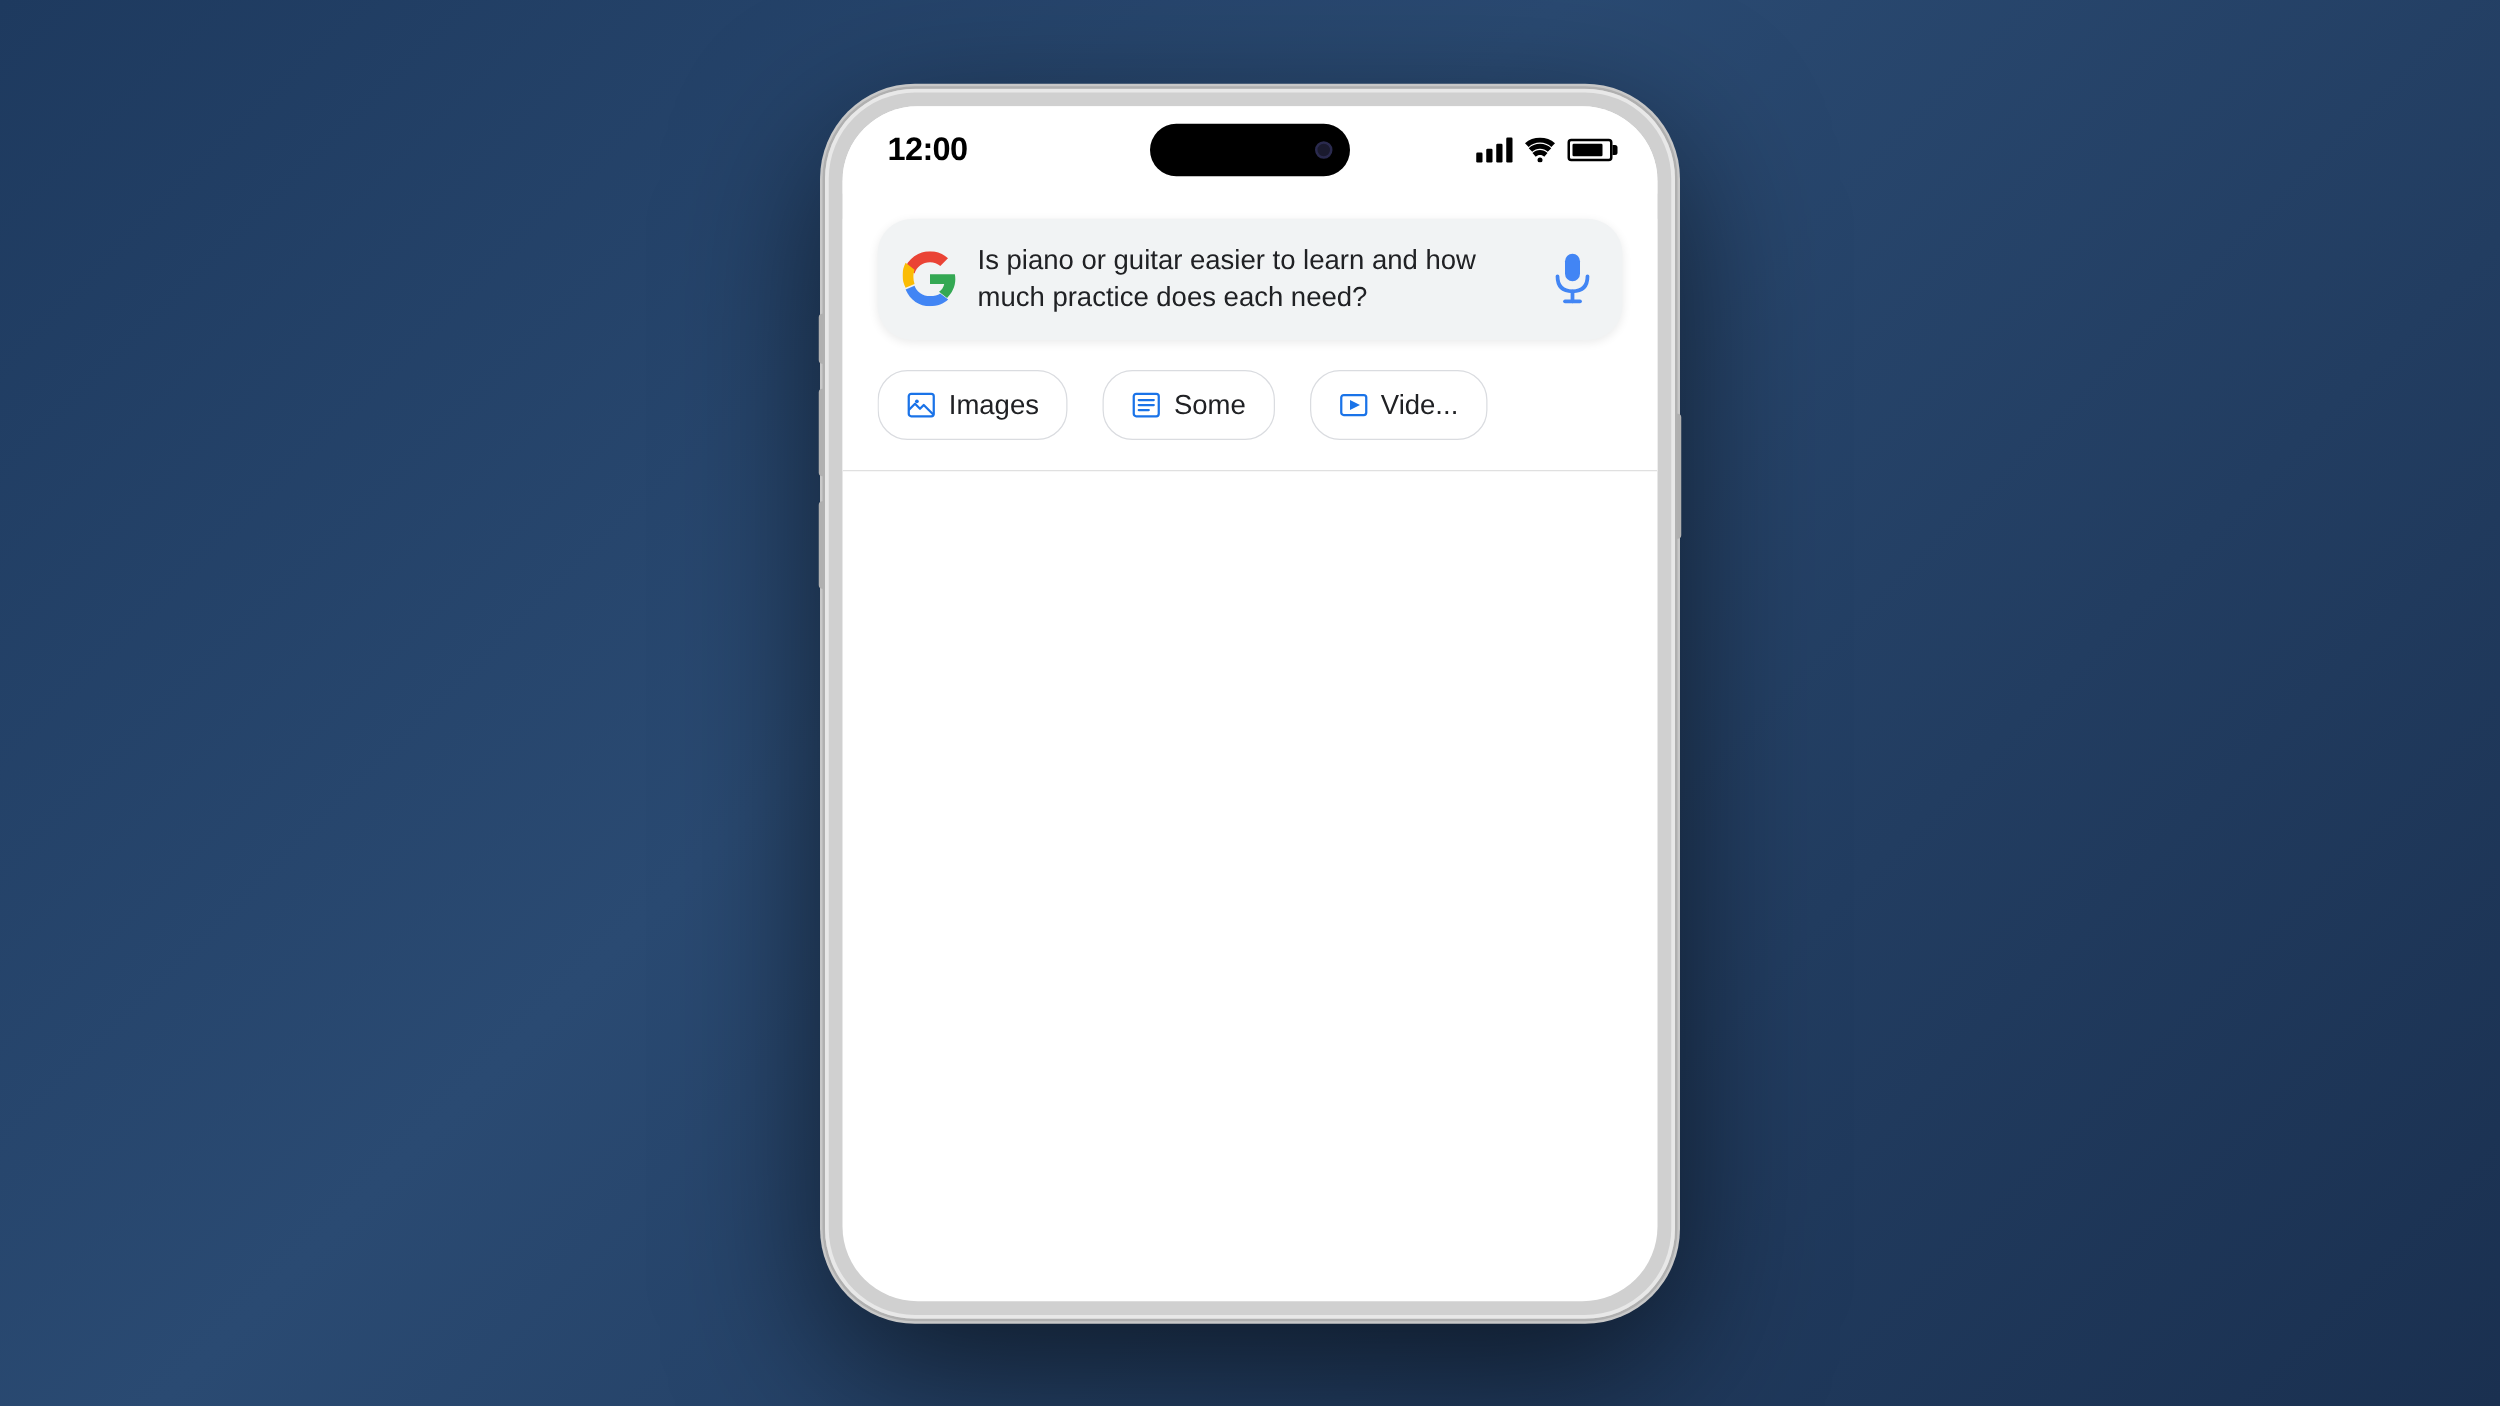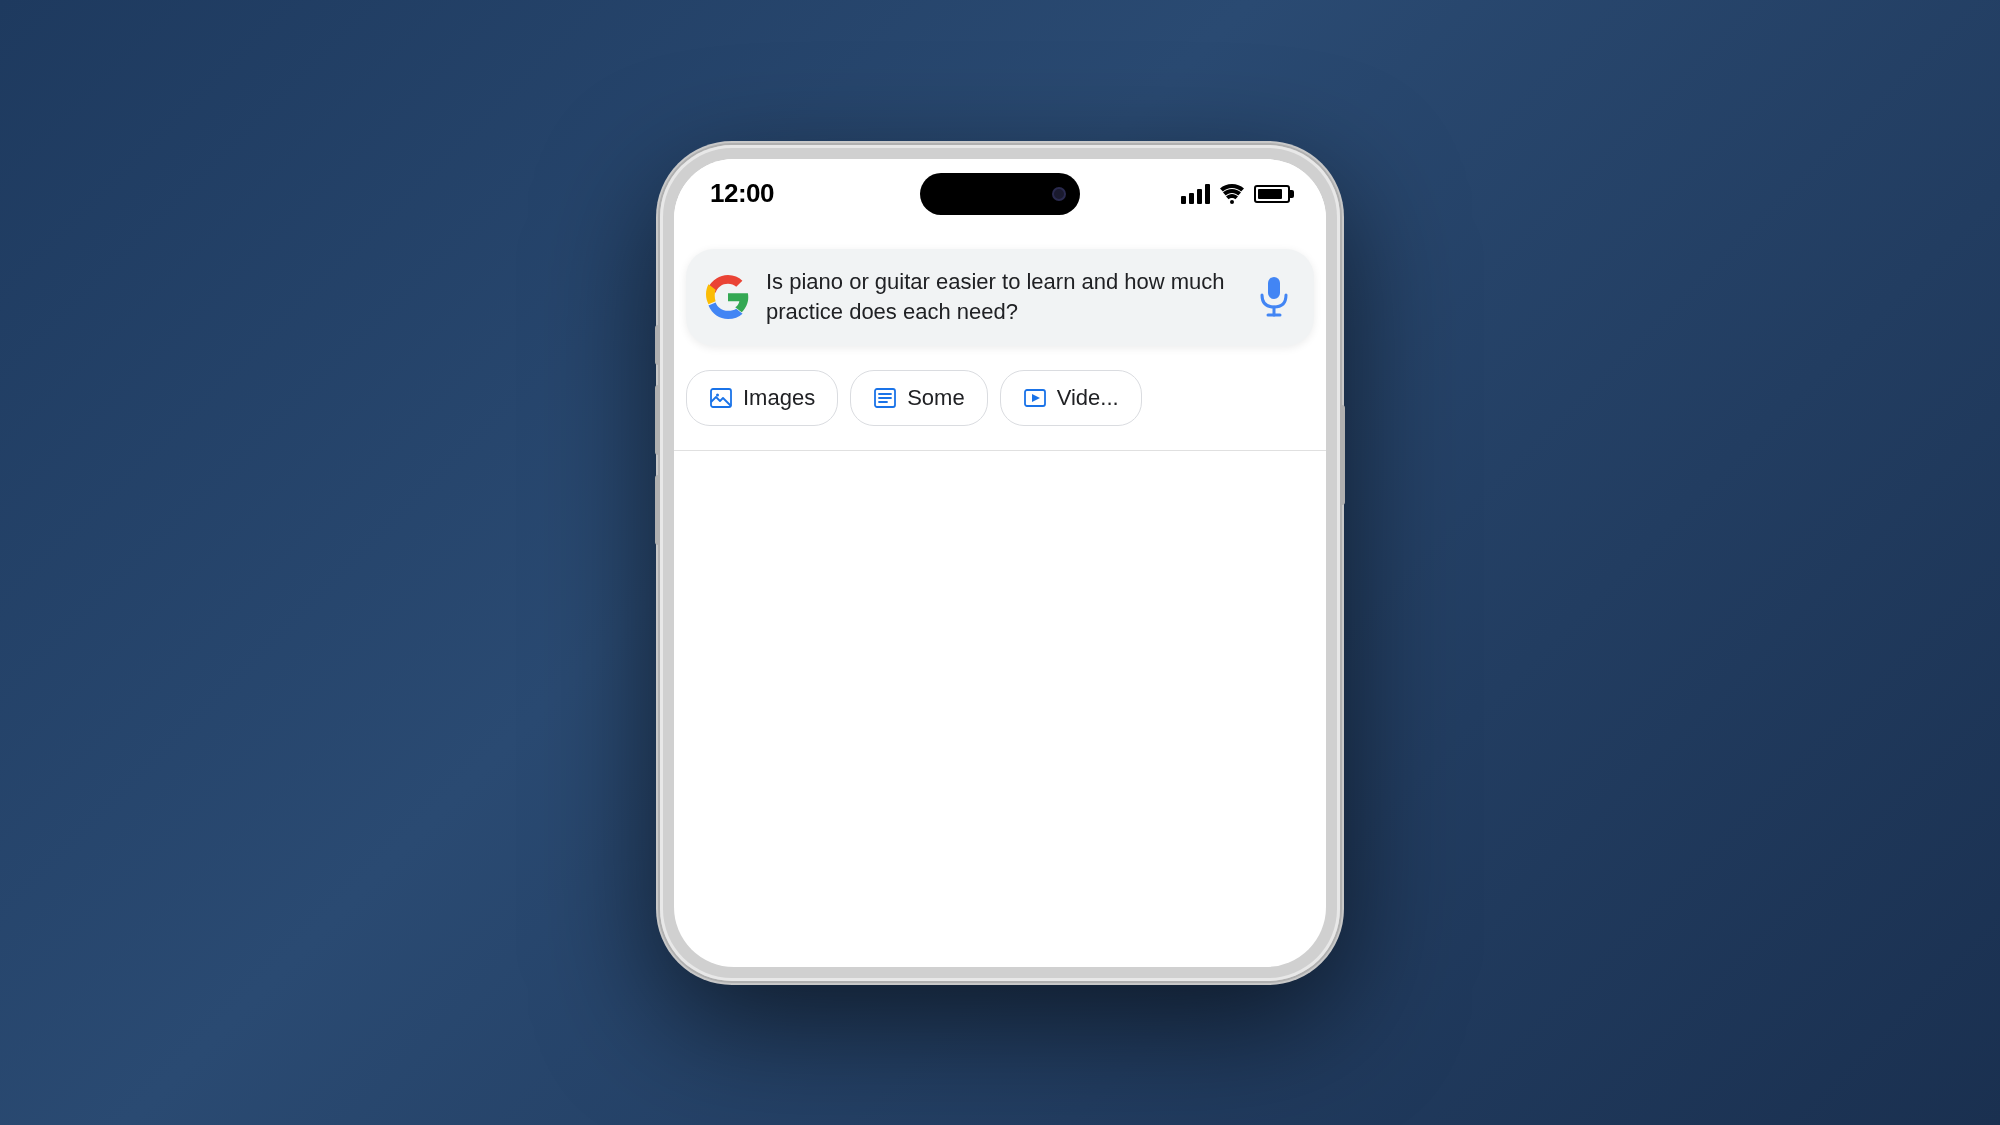"12:00" .phone-wrapper { height: 836px -> 984px }
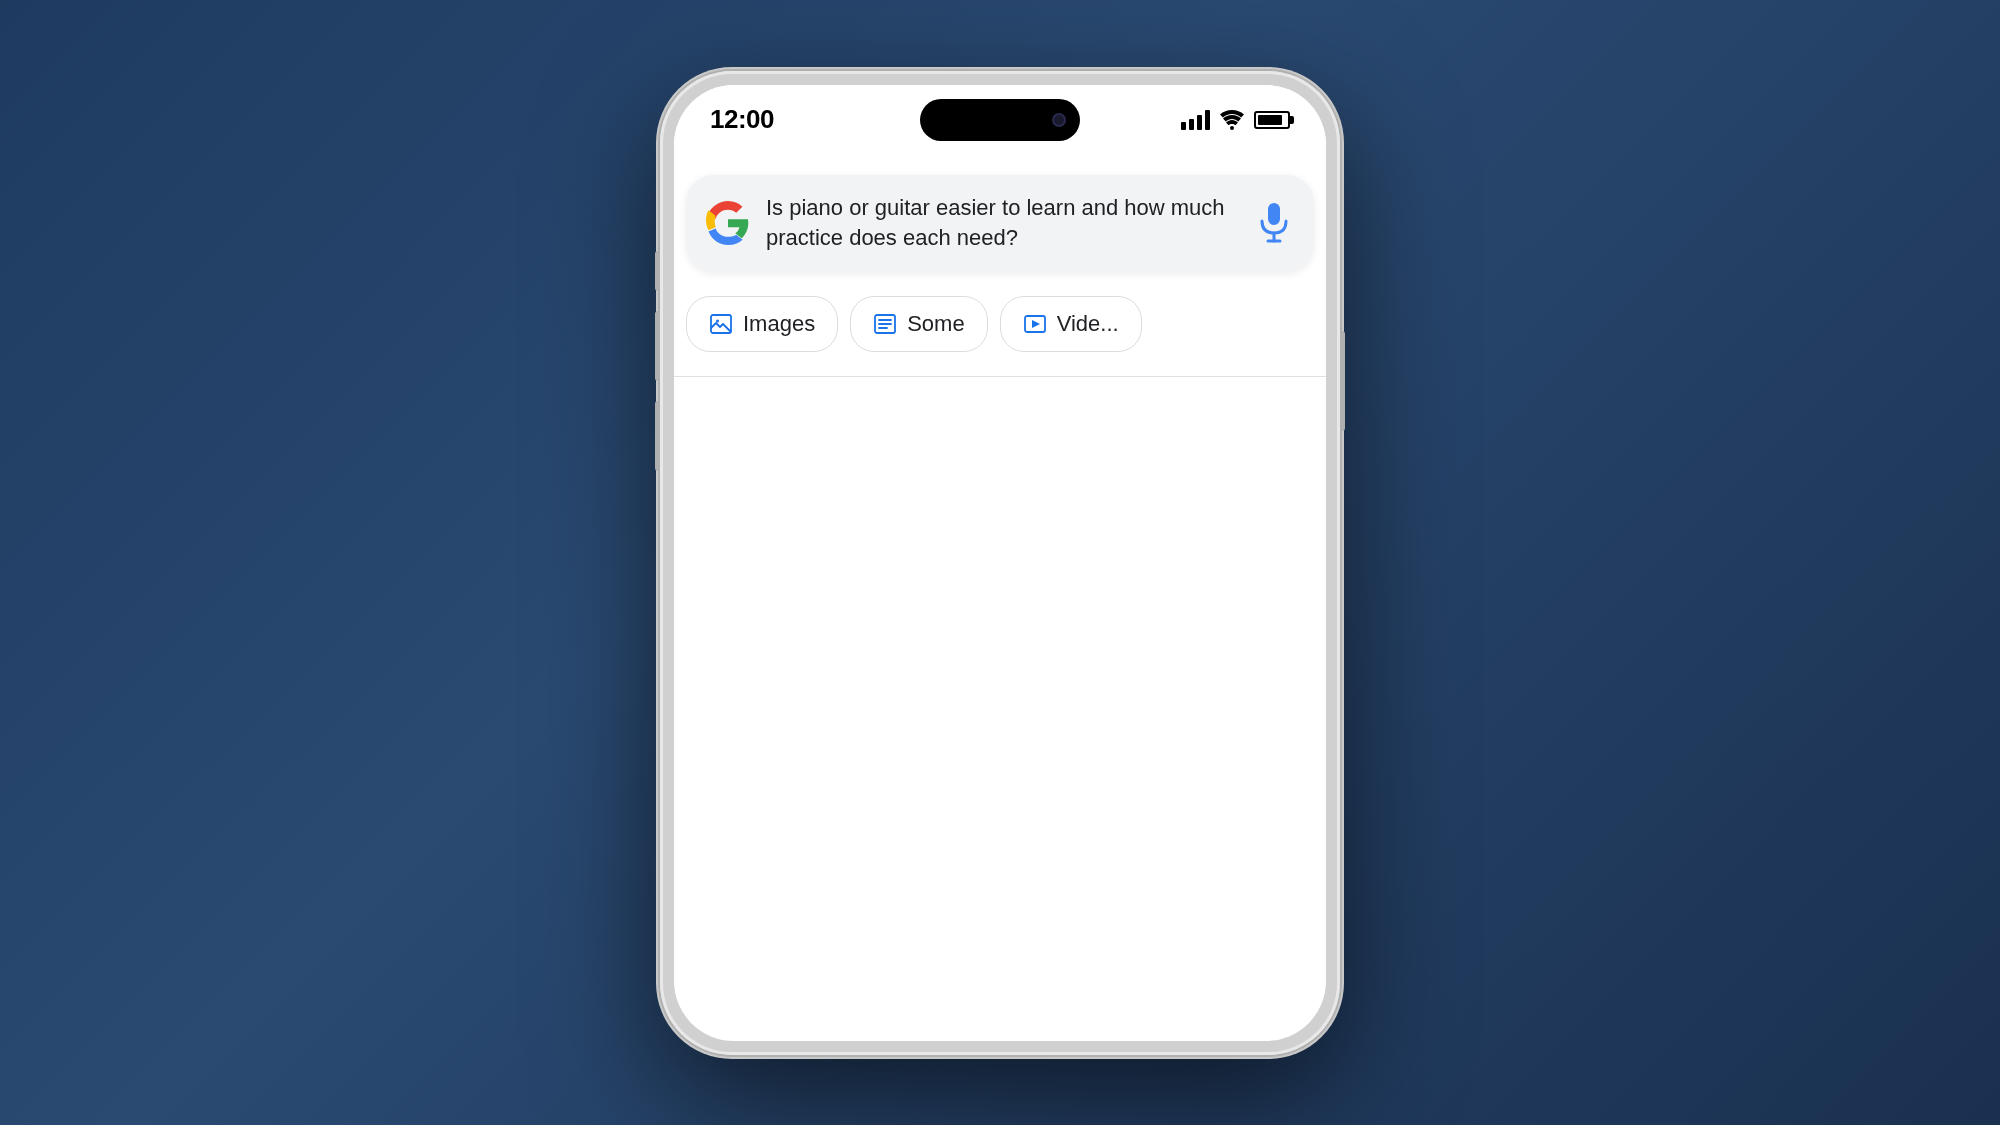"Is piano or guitar easier" .screen-content { padding: 0 12px -> 0 28px }
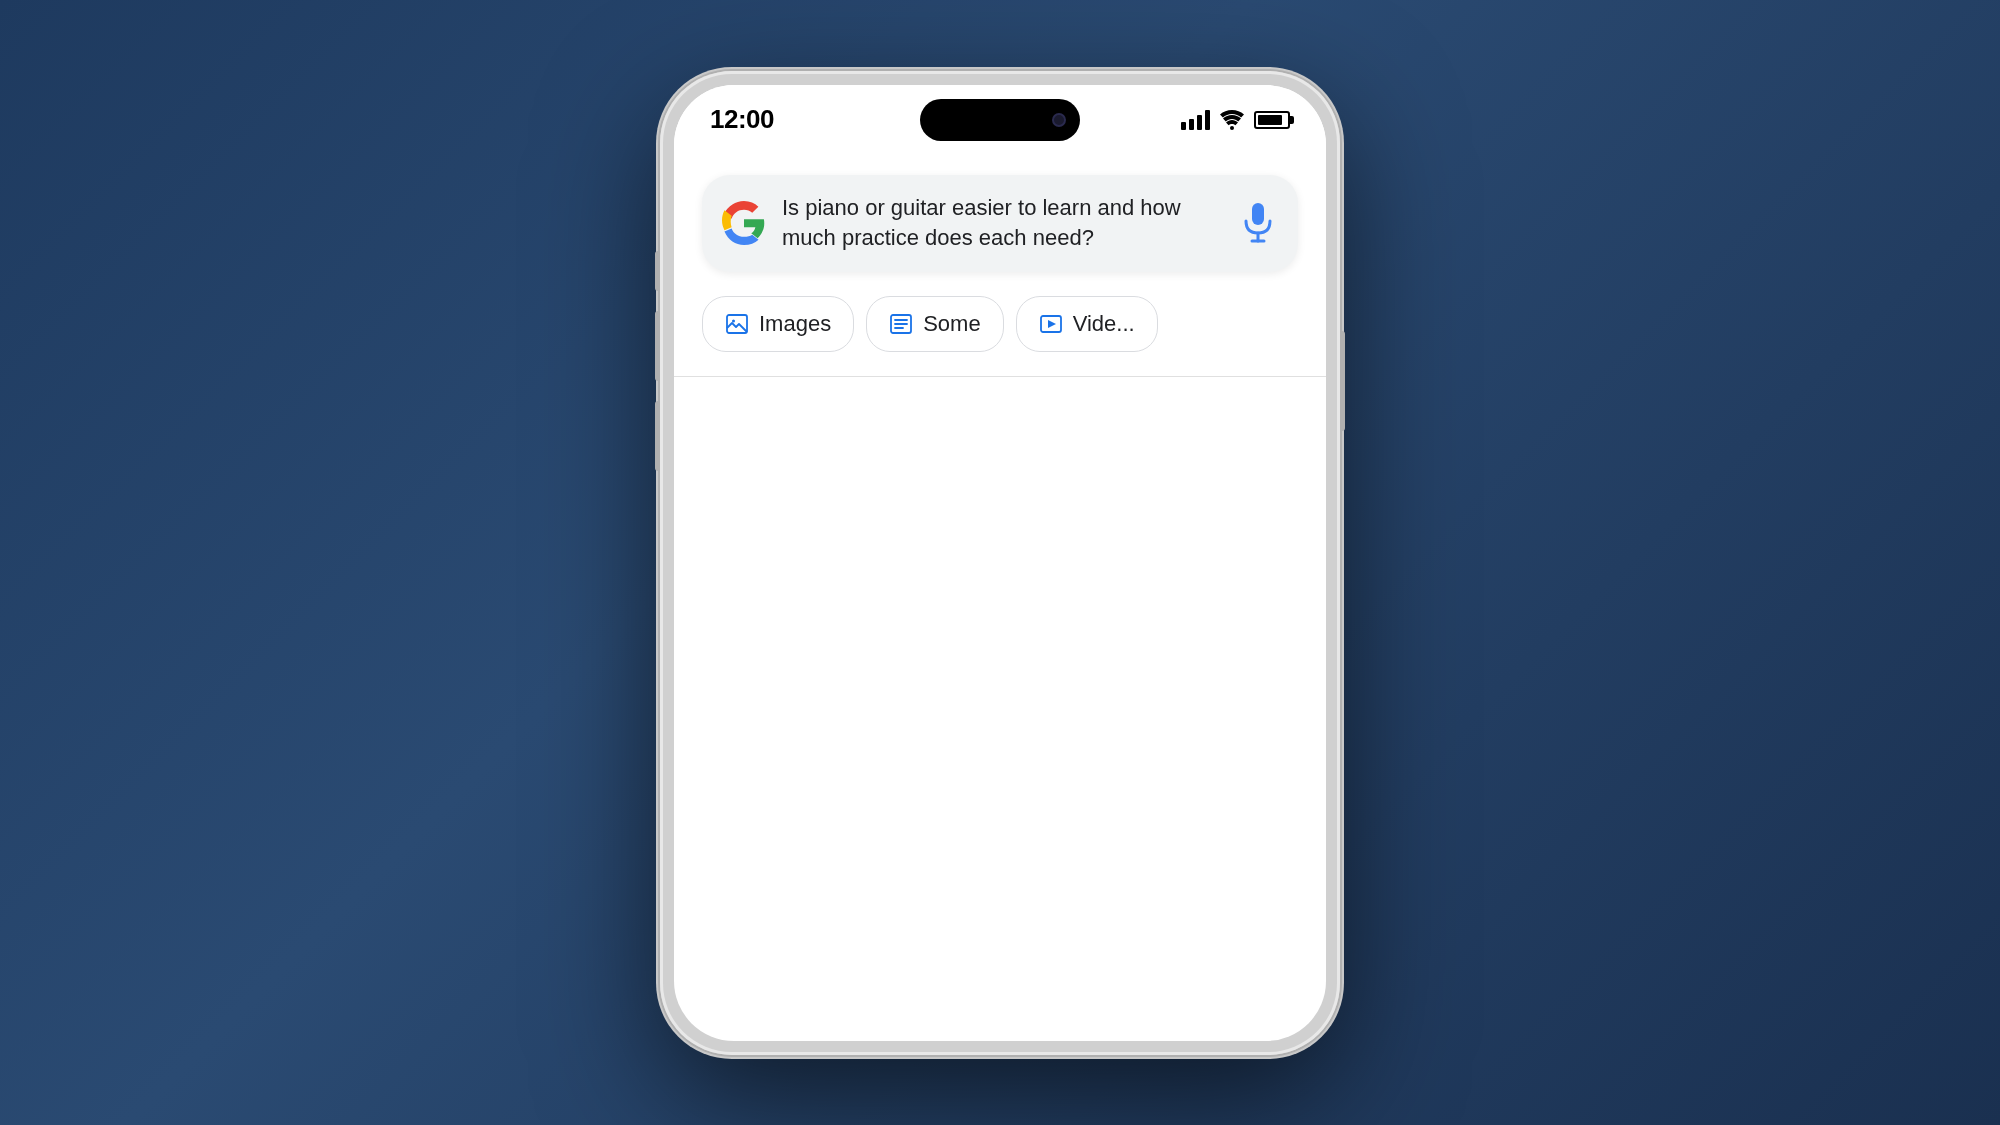"Images" .filter-chips { gap: 12px -> 28px }
